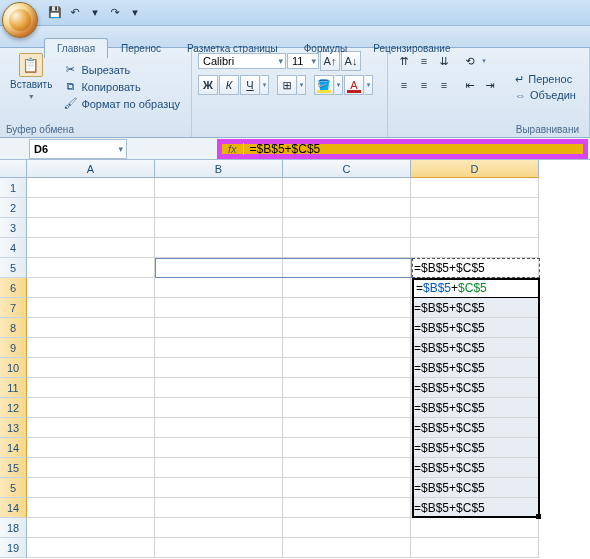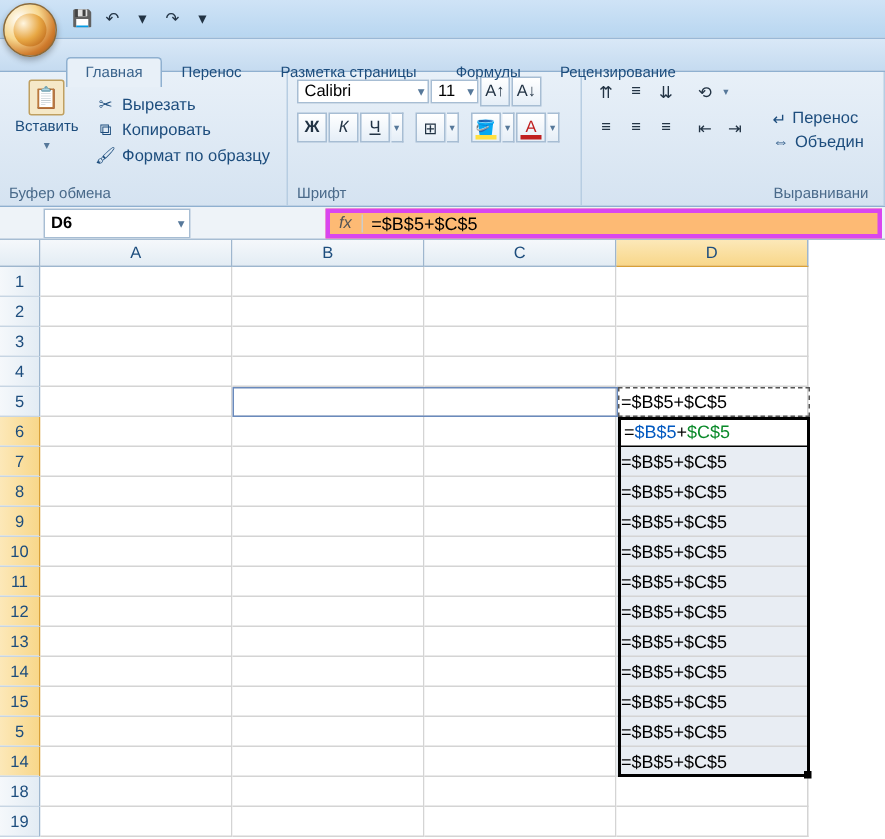"Шрифт" div.group-label { html: <div>Шрифт</div> -> none }
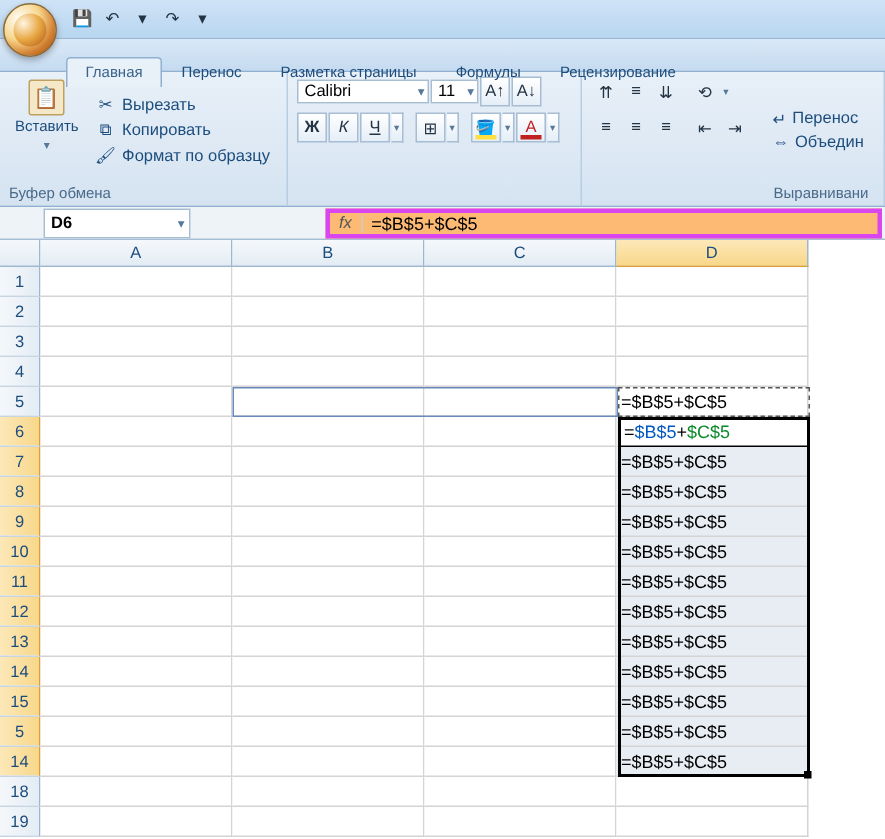"fx" .fx-bar { background: #fdba74 -> #eab308; border: 3px solid #d946ef -> 5px solid #d946ef }
